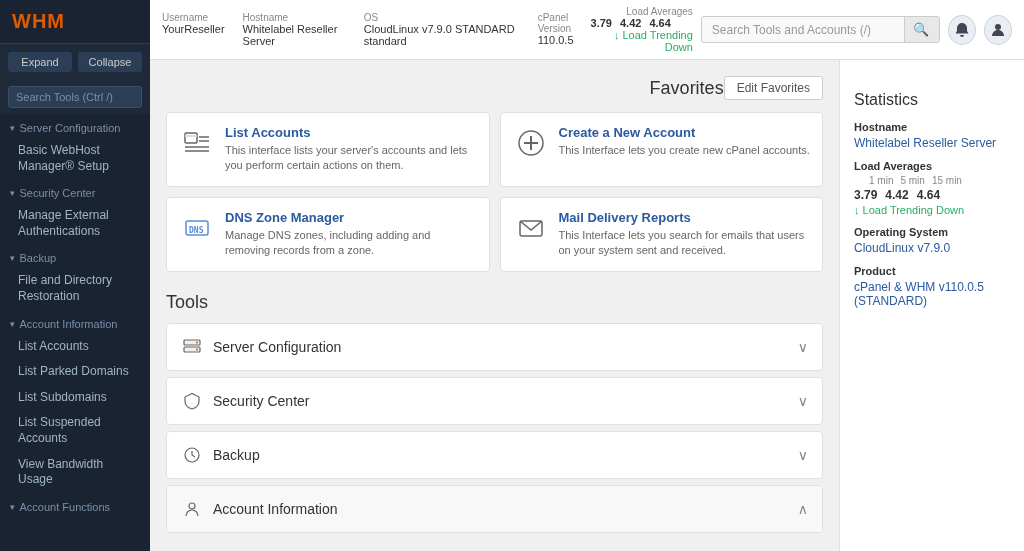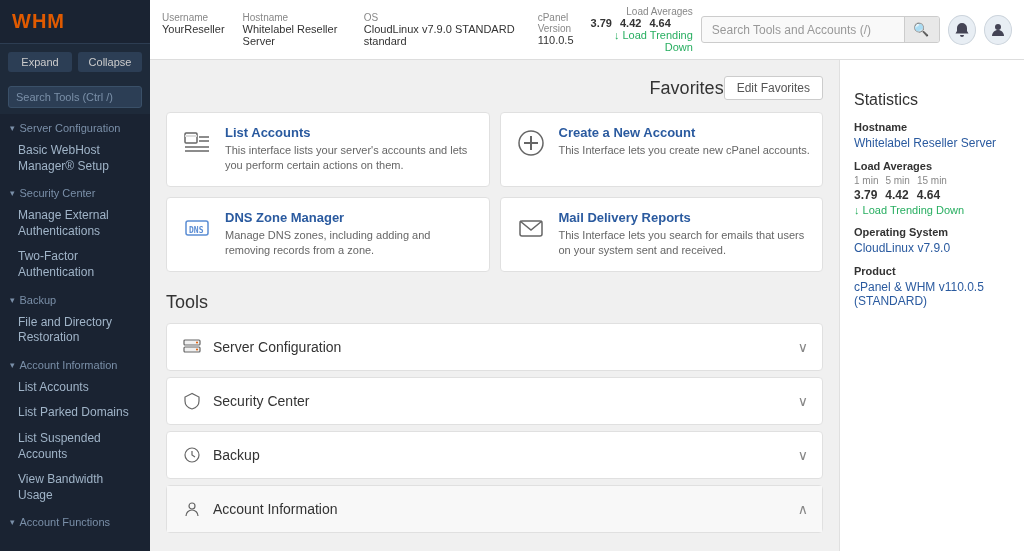"1 min" .stats-load-row { margin-left: none -> 15px }
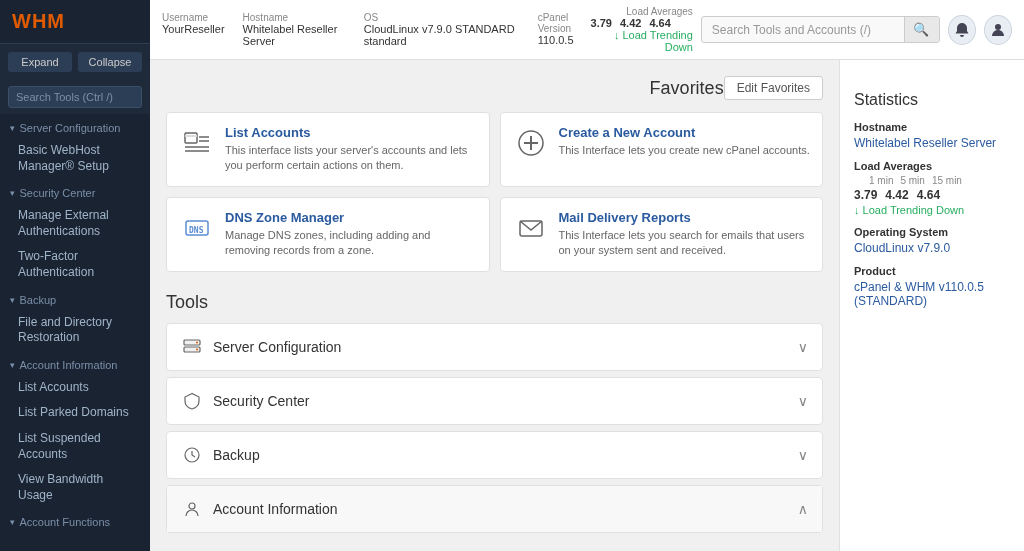"Two-Factor Authentication" div.sidebar-item { html: <div> <span>Two-Factor Authentication</span> </div> -> none }
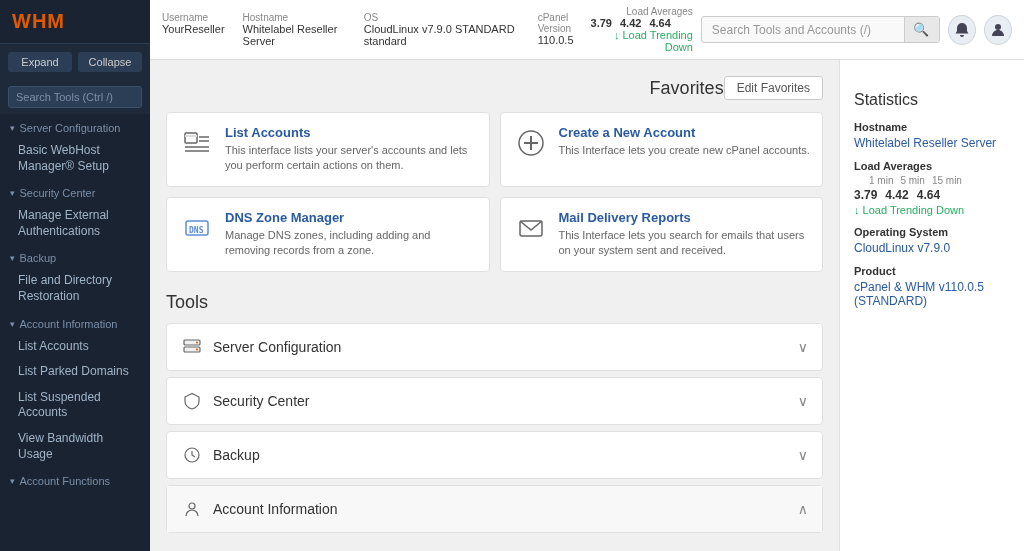"List Subdomains" div.sidebar-item { html: none -> <div> <span>List Subdomains</span> </div> }
